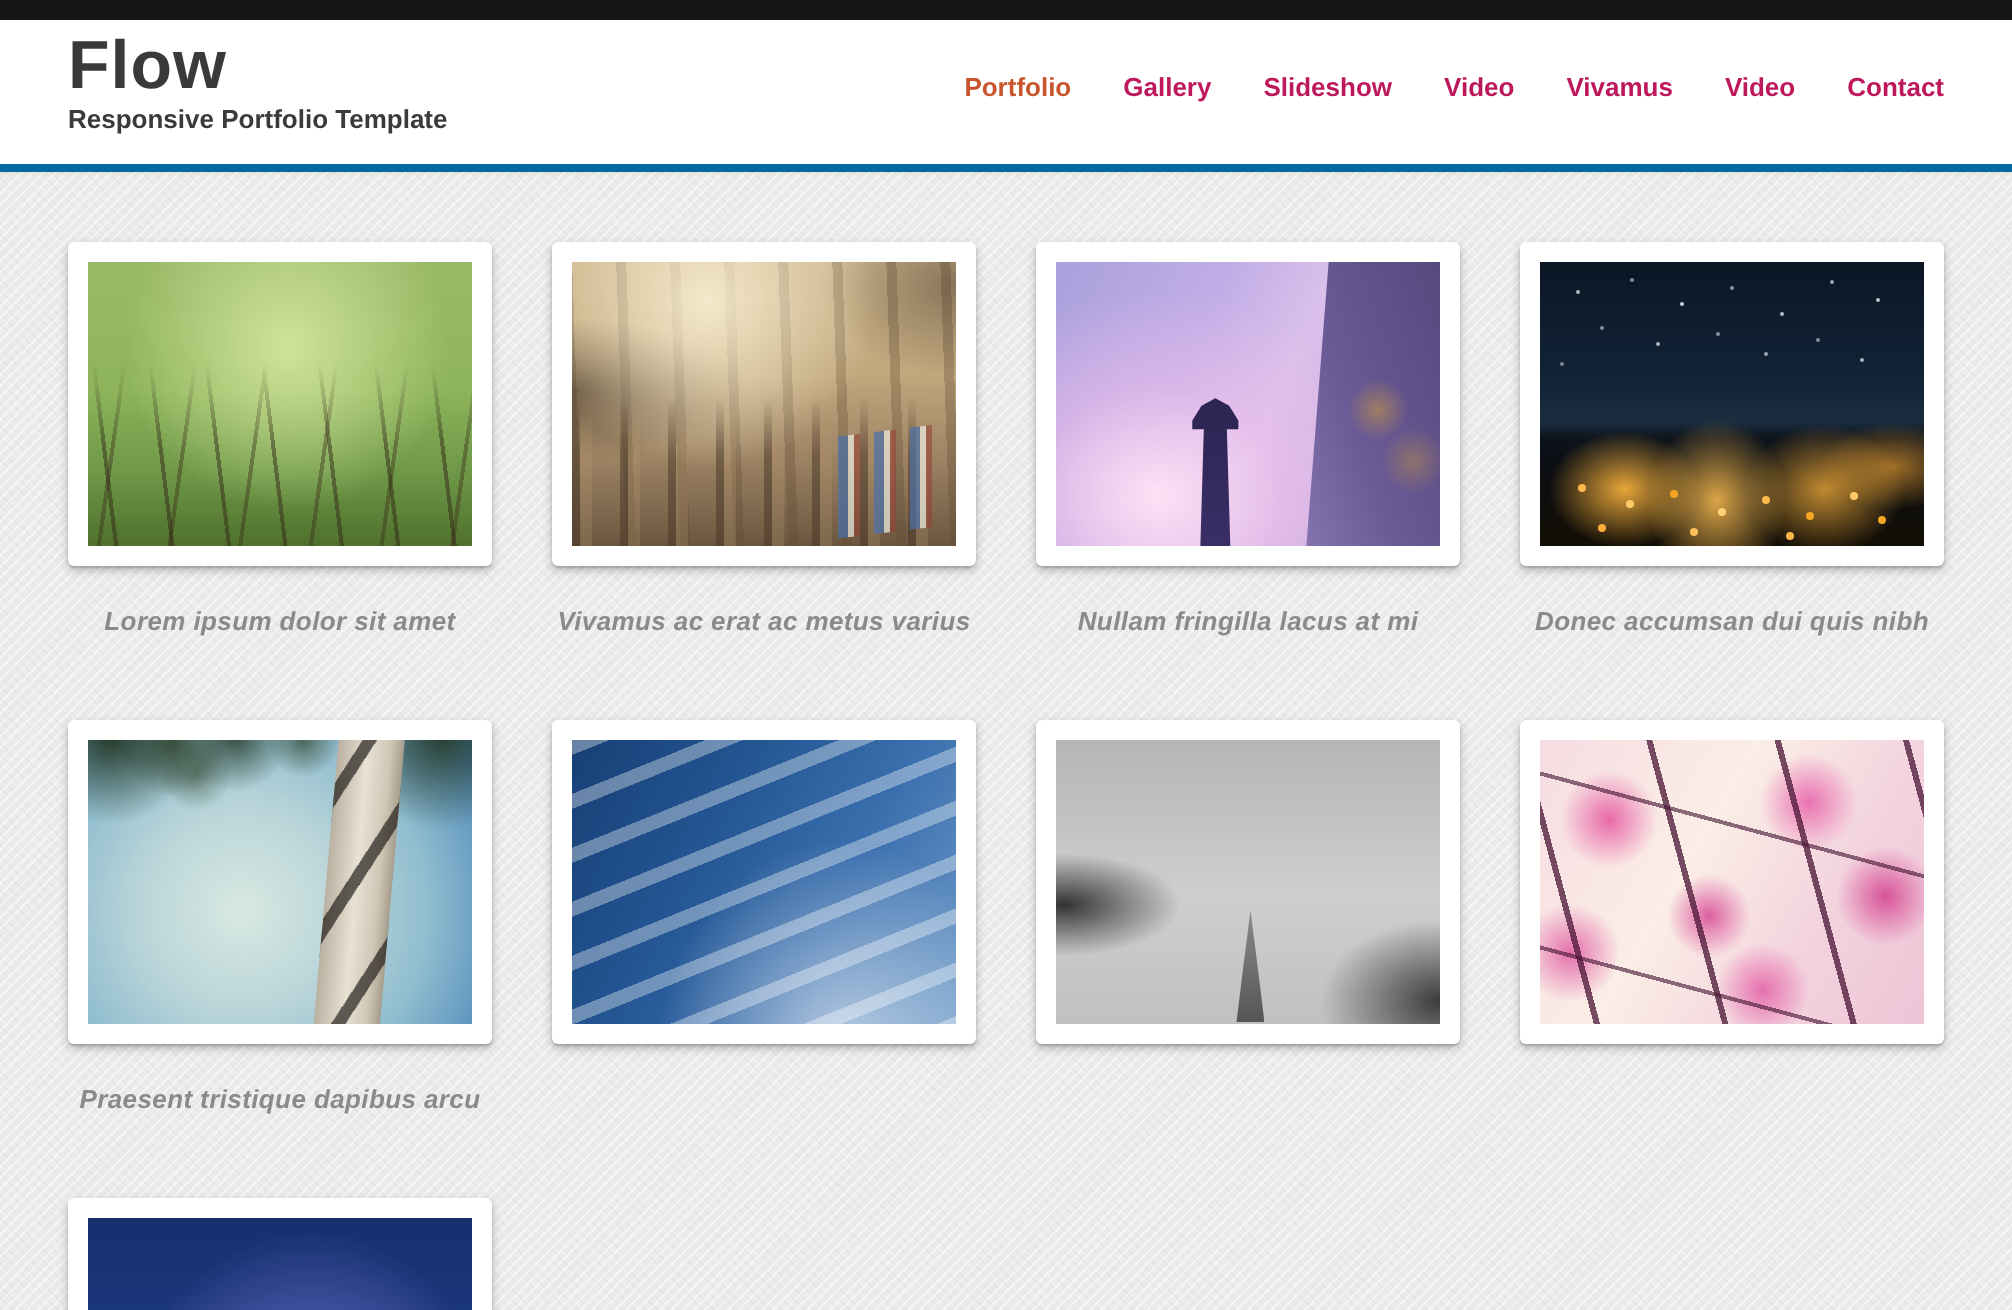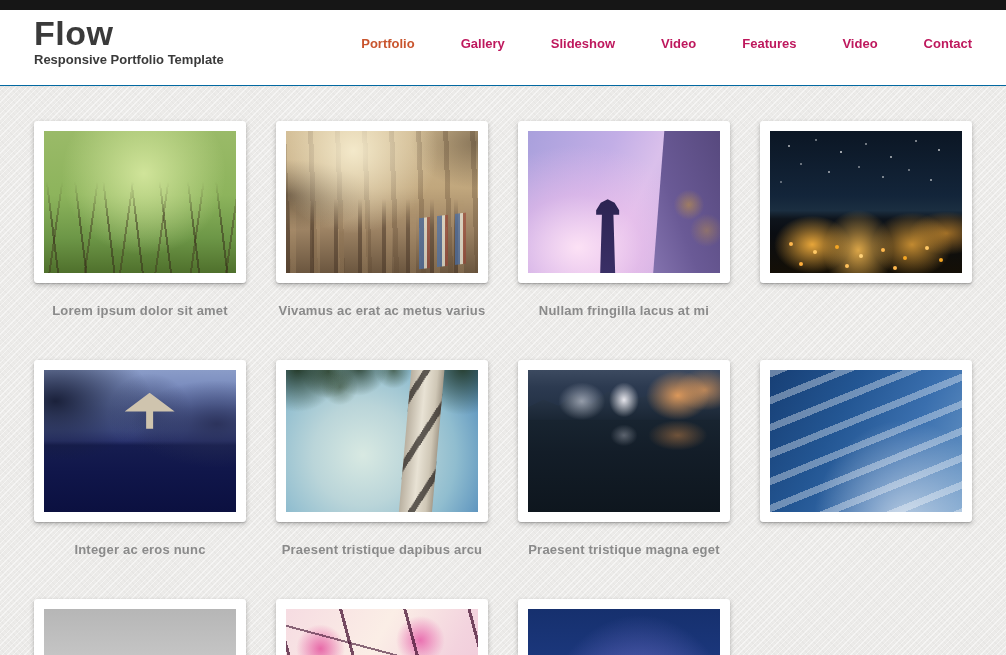"Flow" header { border-bottom: 1px solid #0369a1 -> 4px solid #0369a1 }
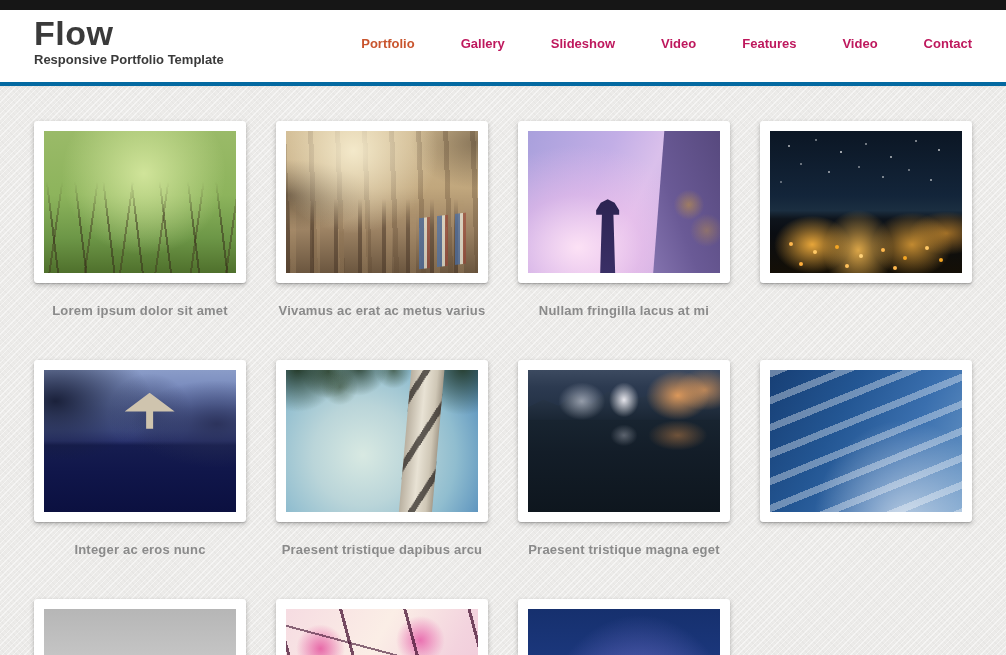"Portfolio" nav { gap: 20px -> none }
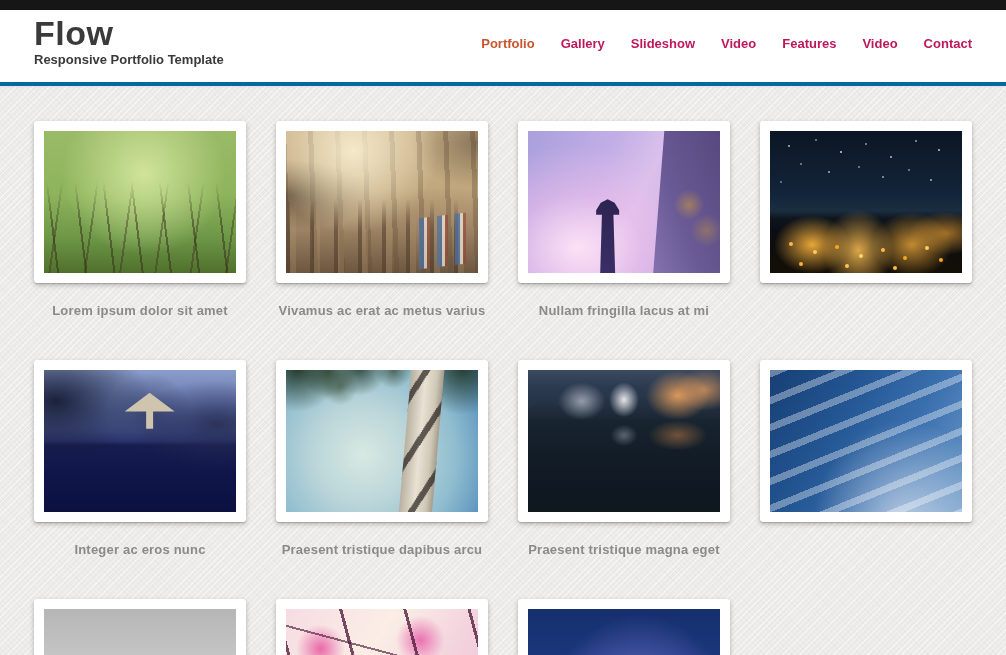"Features" a.nav-item { text: Features -> Vivamus }
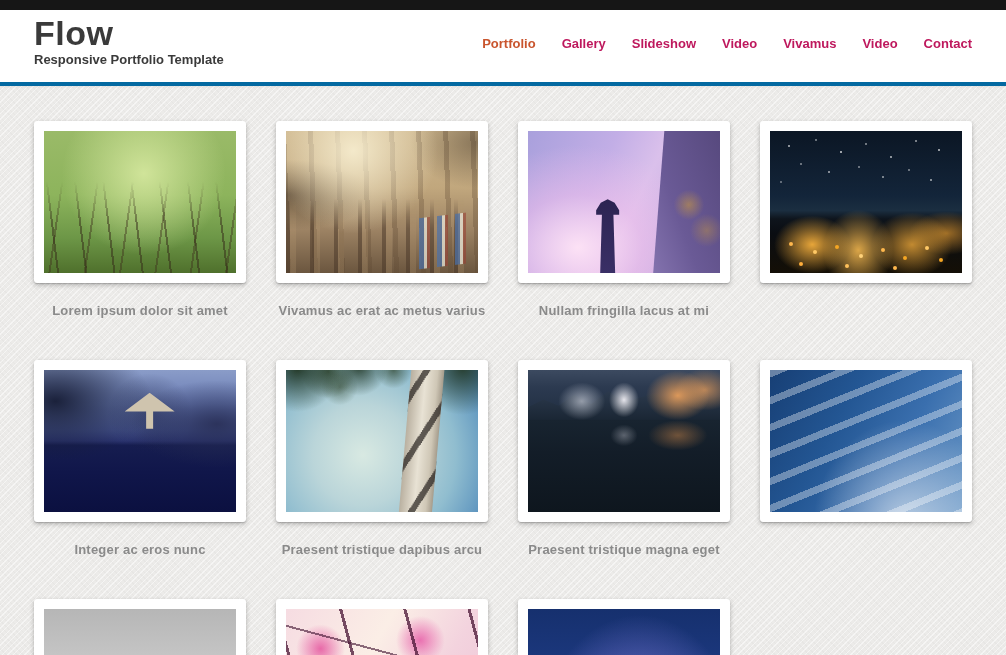"Lorem ipsum dolor sit amet" .caption { font-style: none -> italic }
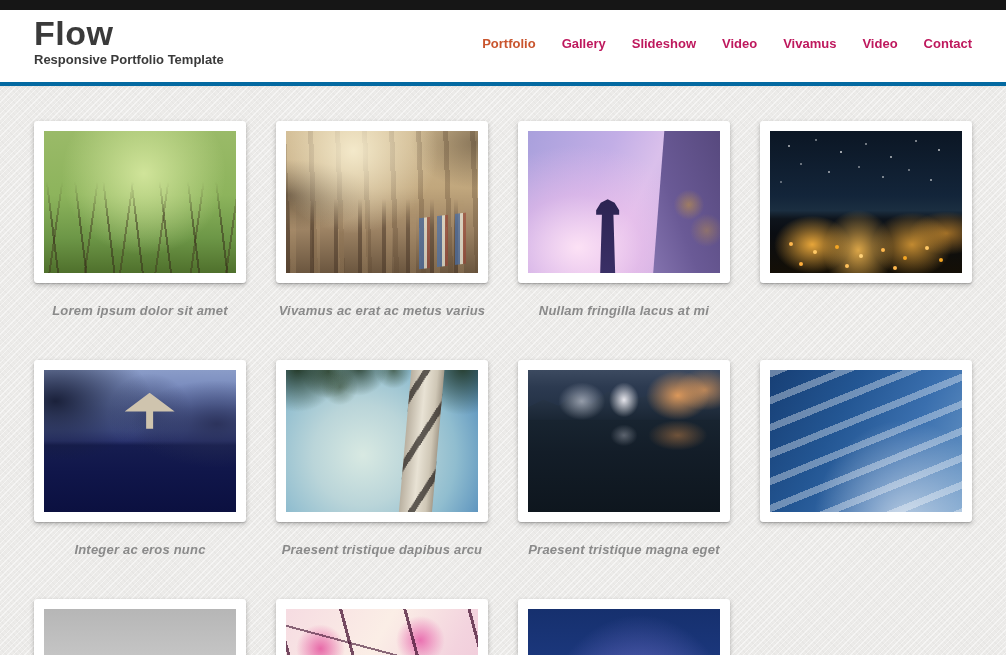"Donec accumsan dui quis nibh" div.caption { html: none -> <div>Donec accumsan dui quis nibh</div> }
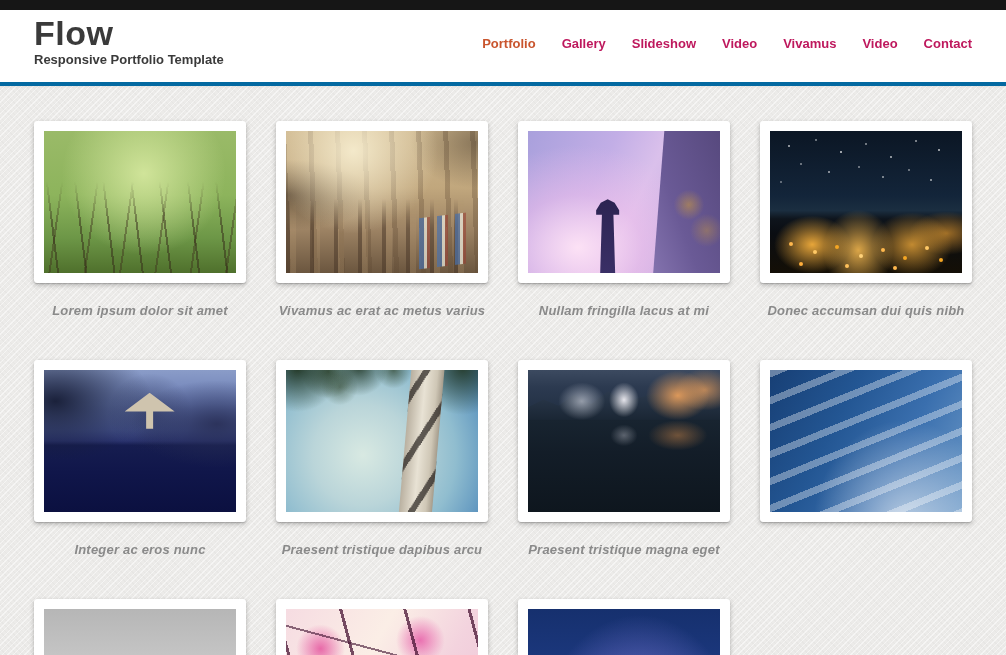"Integer ac eros nunc" div.cell { html: <div> <a> <div></div> </a> <div>Integer ac eros nunc</div> </div> -> none }
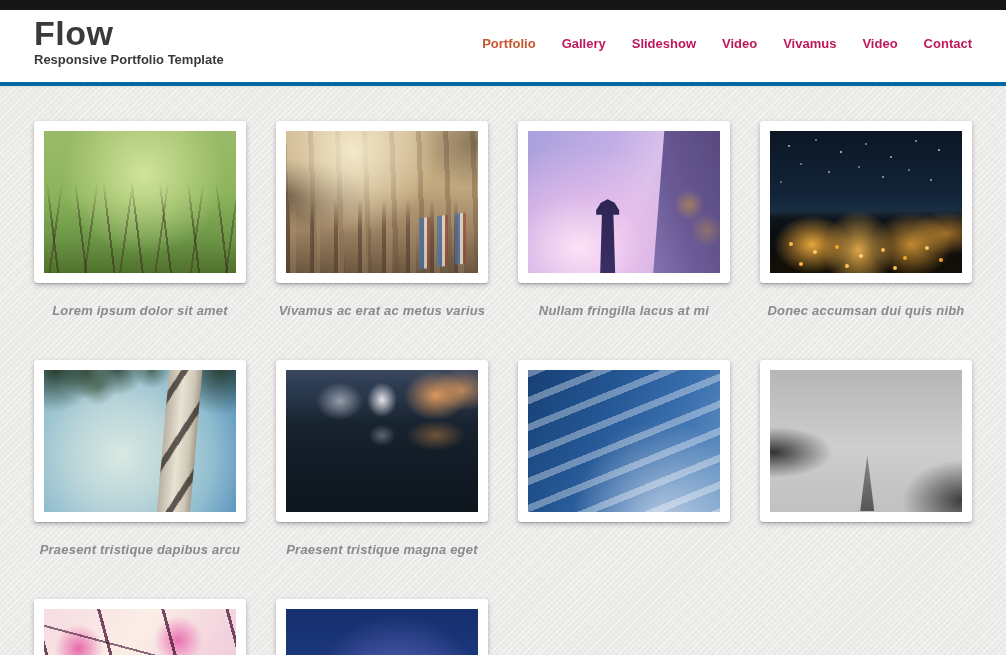"Praesent tristique magna eget" div.cell { html: <div> <a> <div></div> </a> <div>Praesent tristique magna eget</div> </div> -> none }
